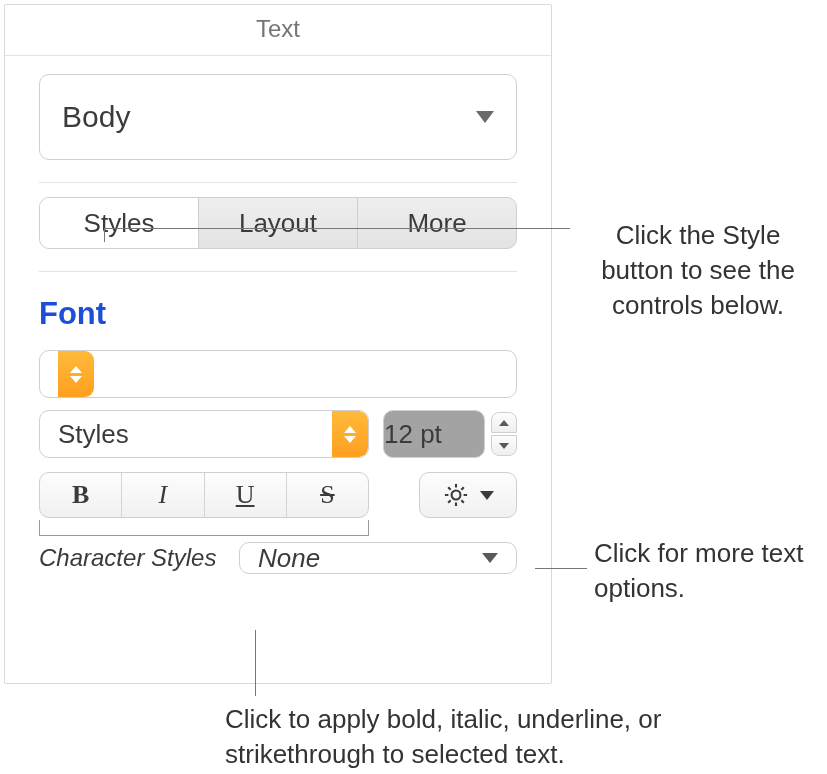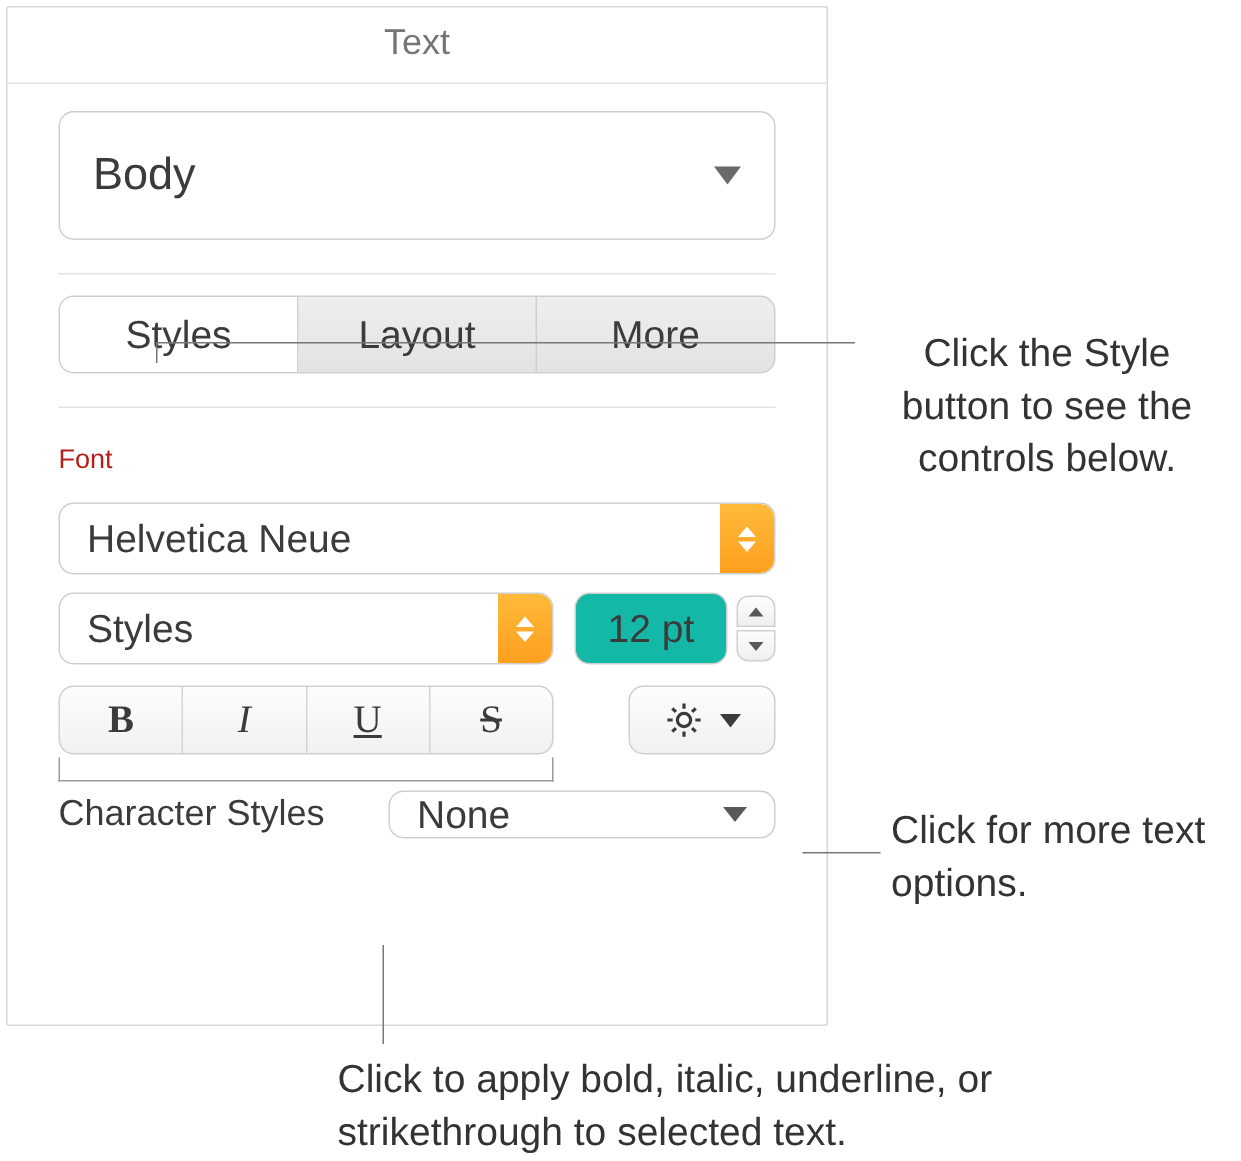"Font" .font-label { color: #b91c1c -> #1d4ed8; font-size: 18px -> 31px; font-weight: none -> bold }
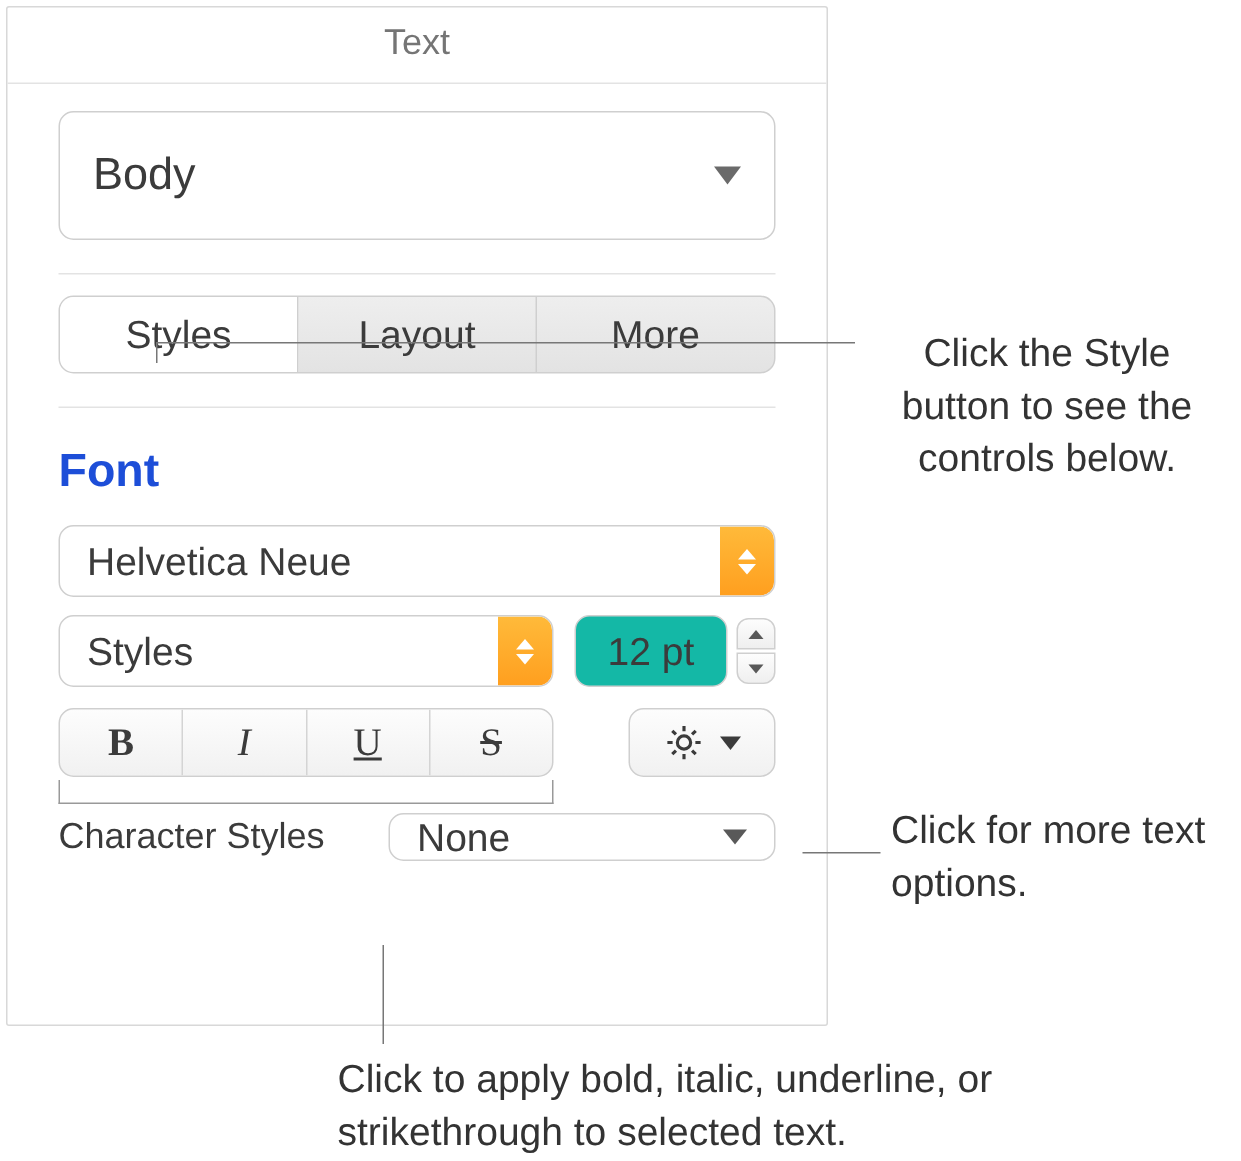"Helvetica Neue" span { html: <span>Helvetica Neue</span> -> none }
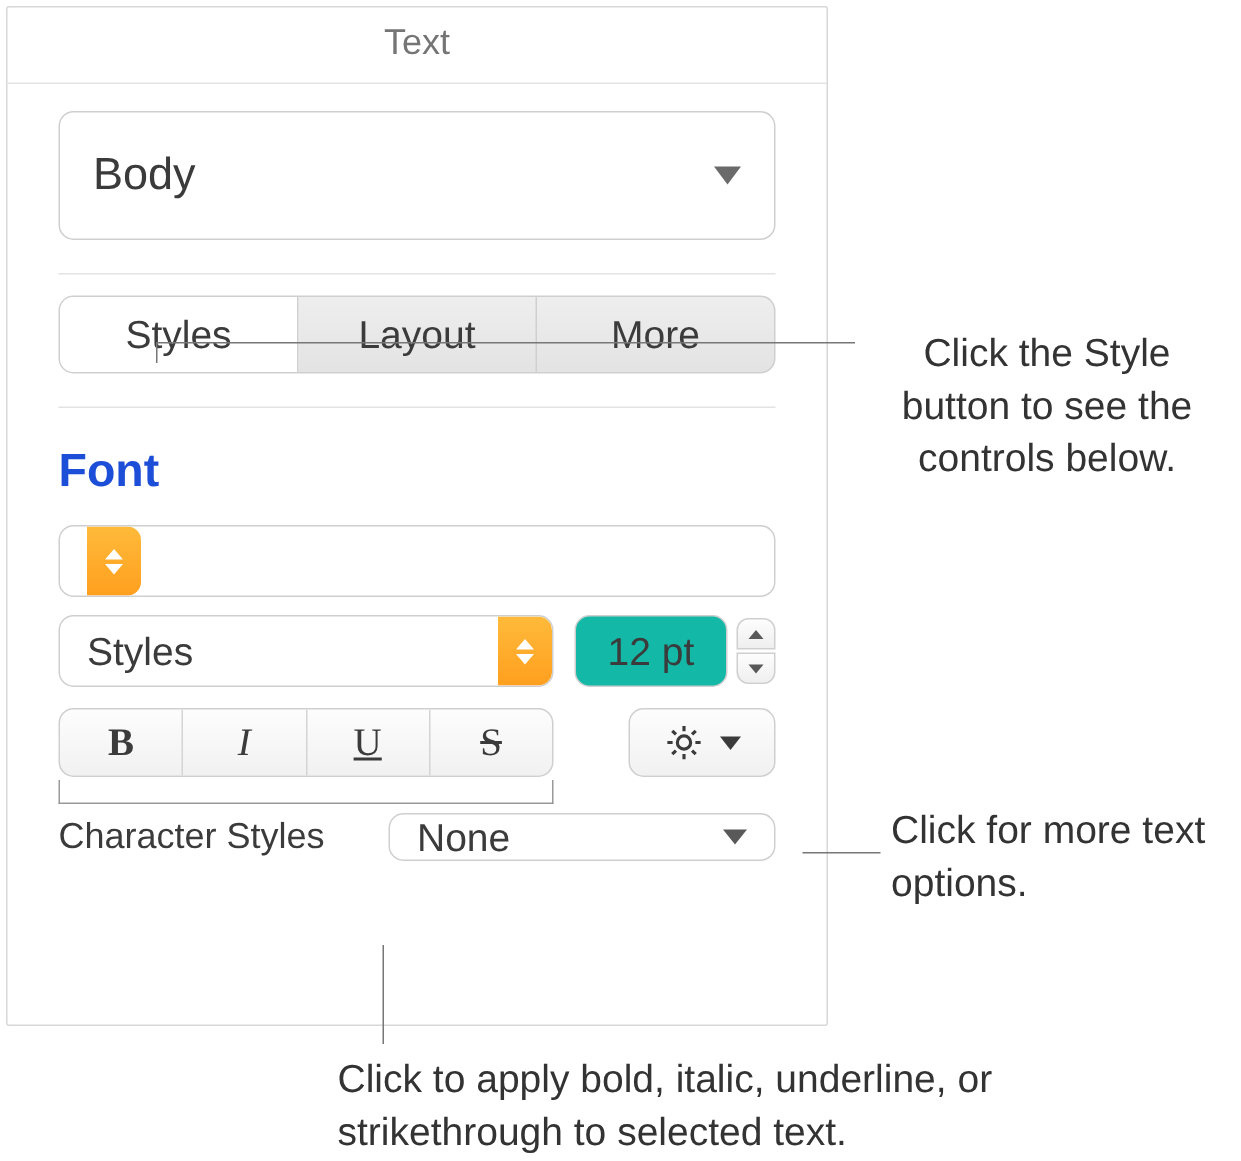"12 pt" .size-input { background: #14b8a6 -> #a3a3a3; justify-content: center -> flex-start }
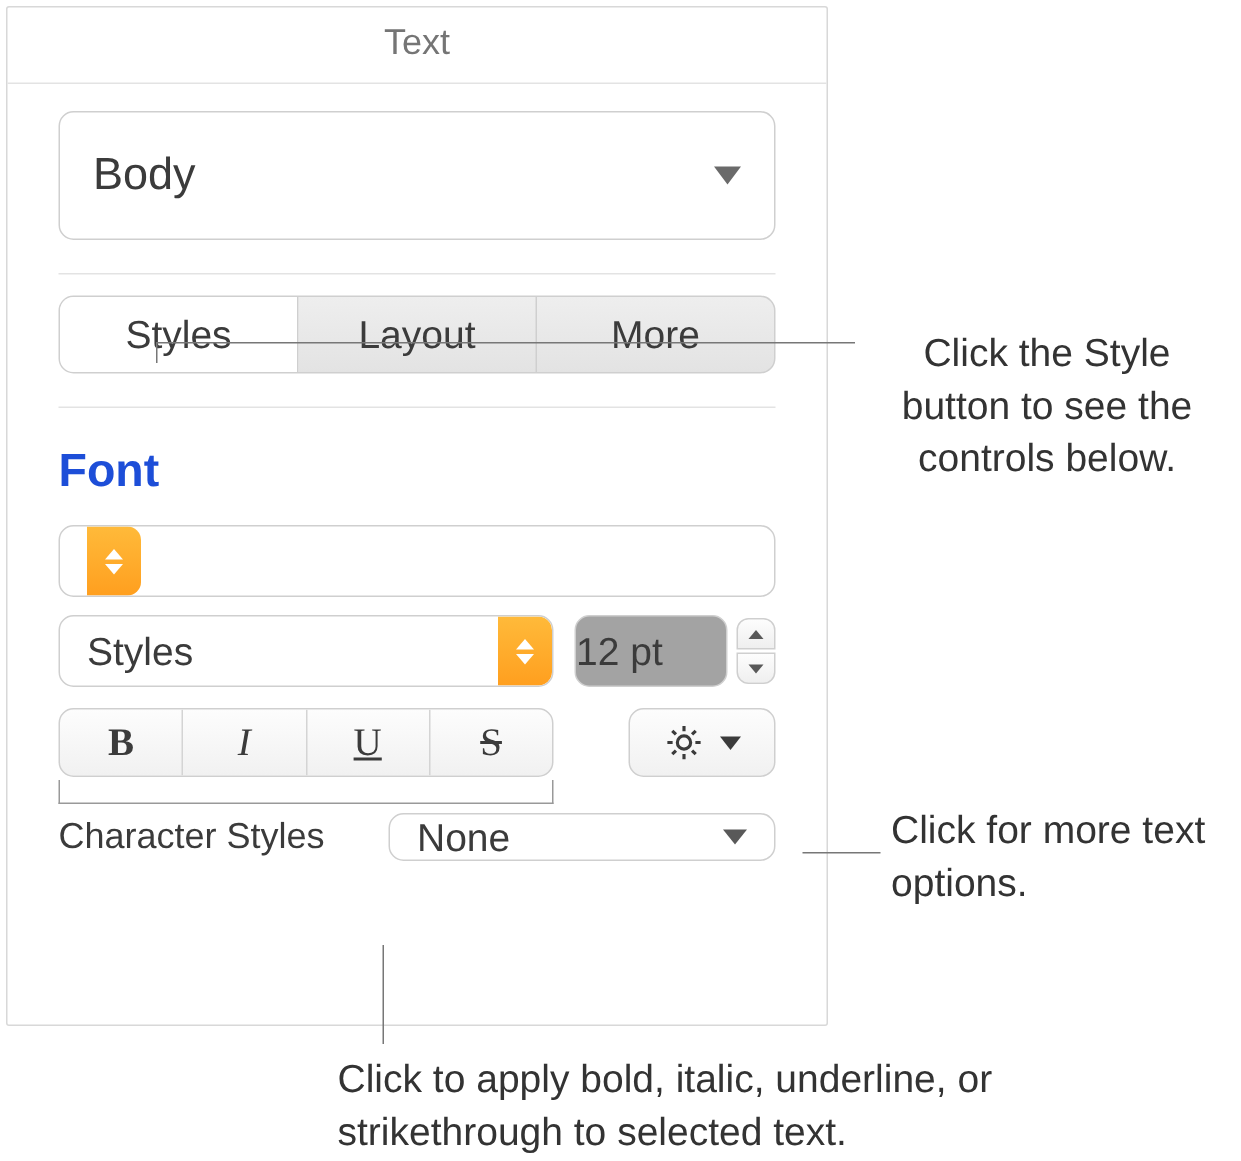"Character Styles" .charstyle-row { font-style: none -> italic; gap: 20px -> none }
